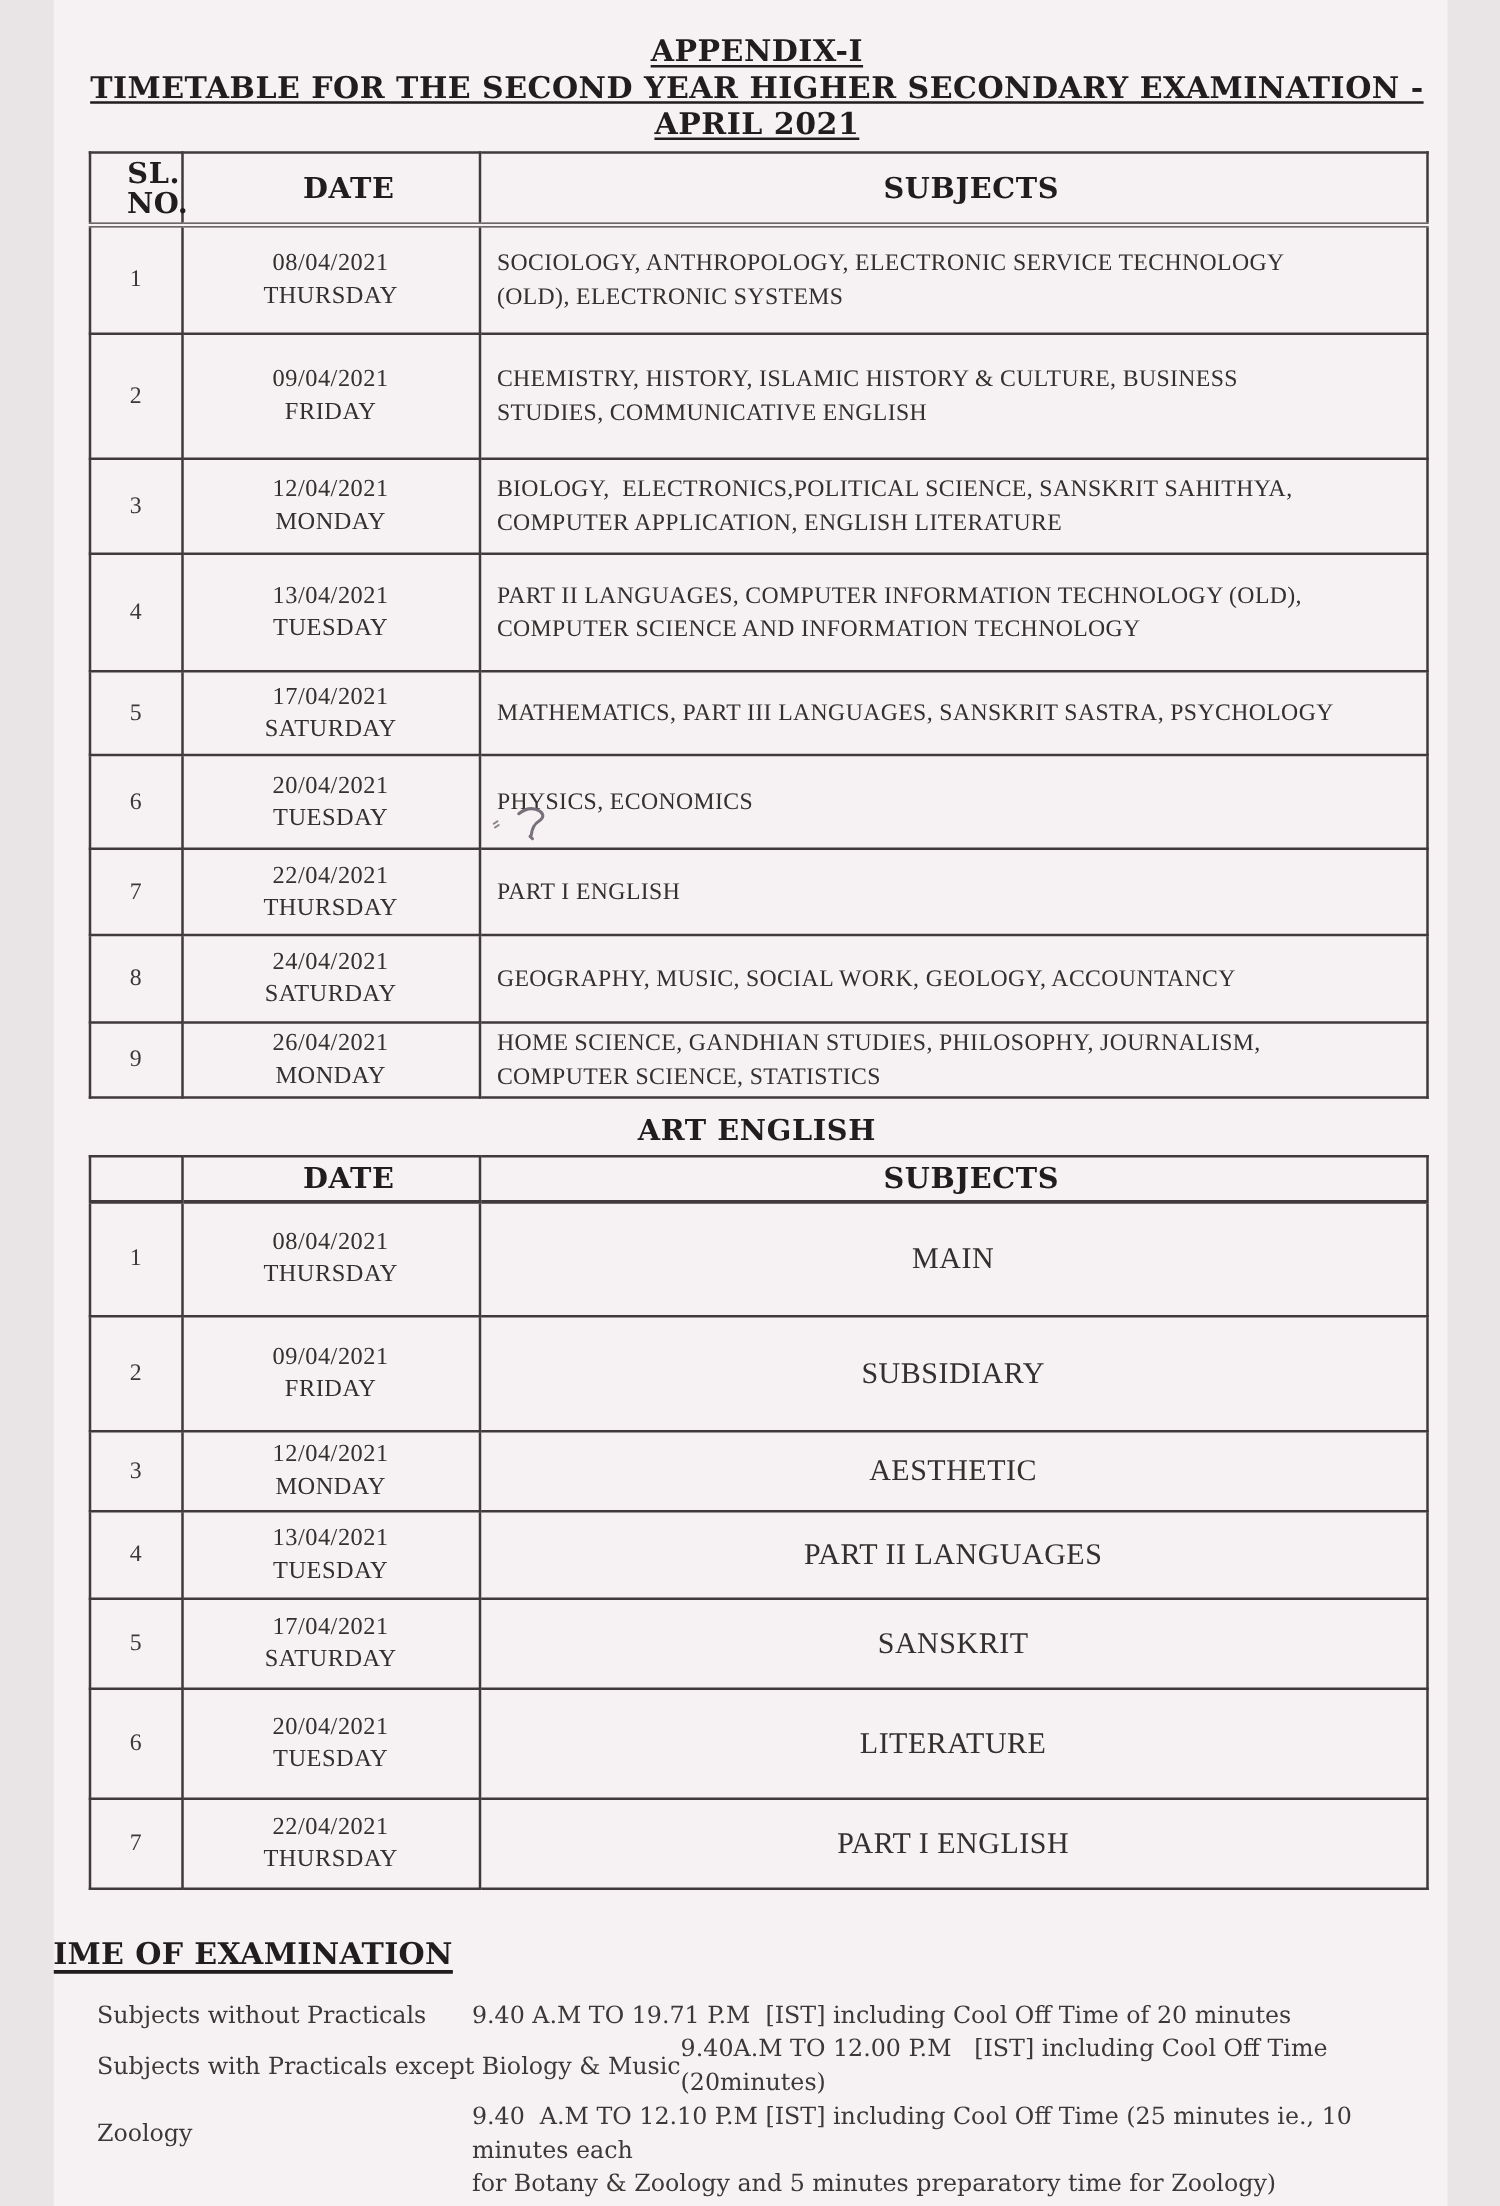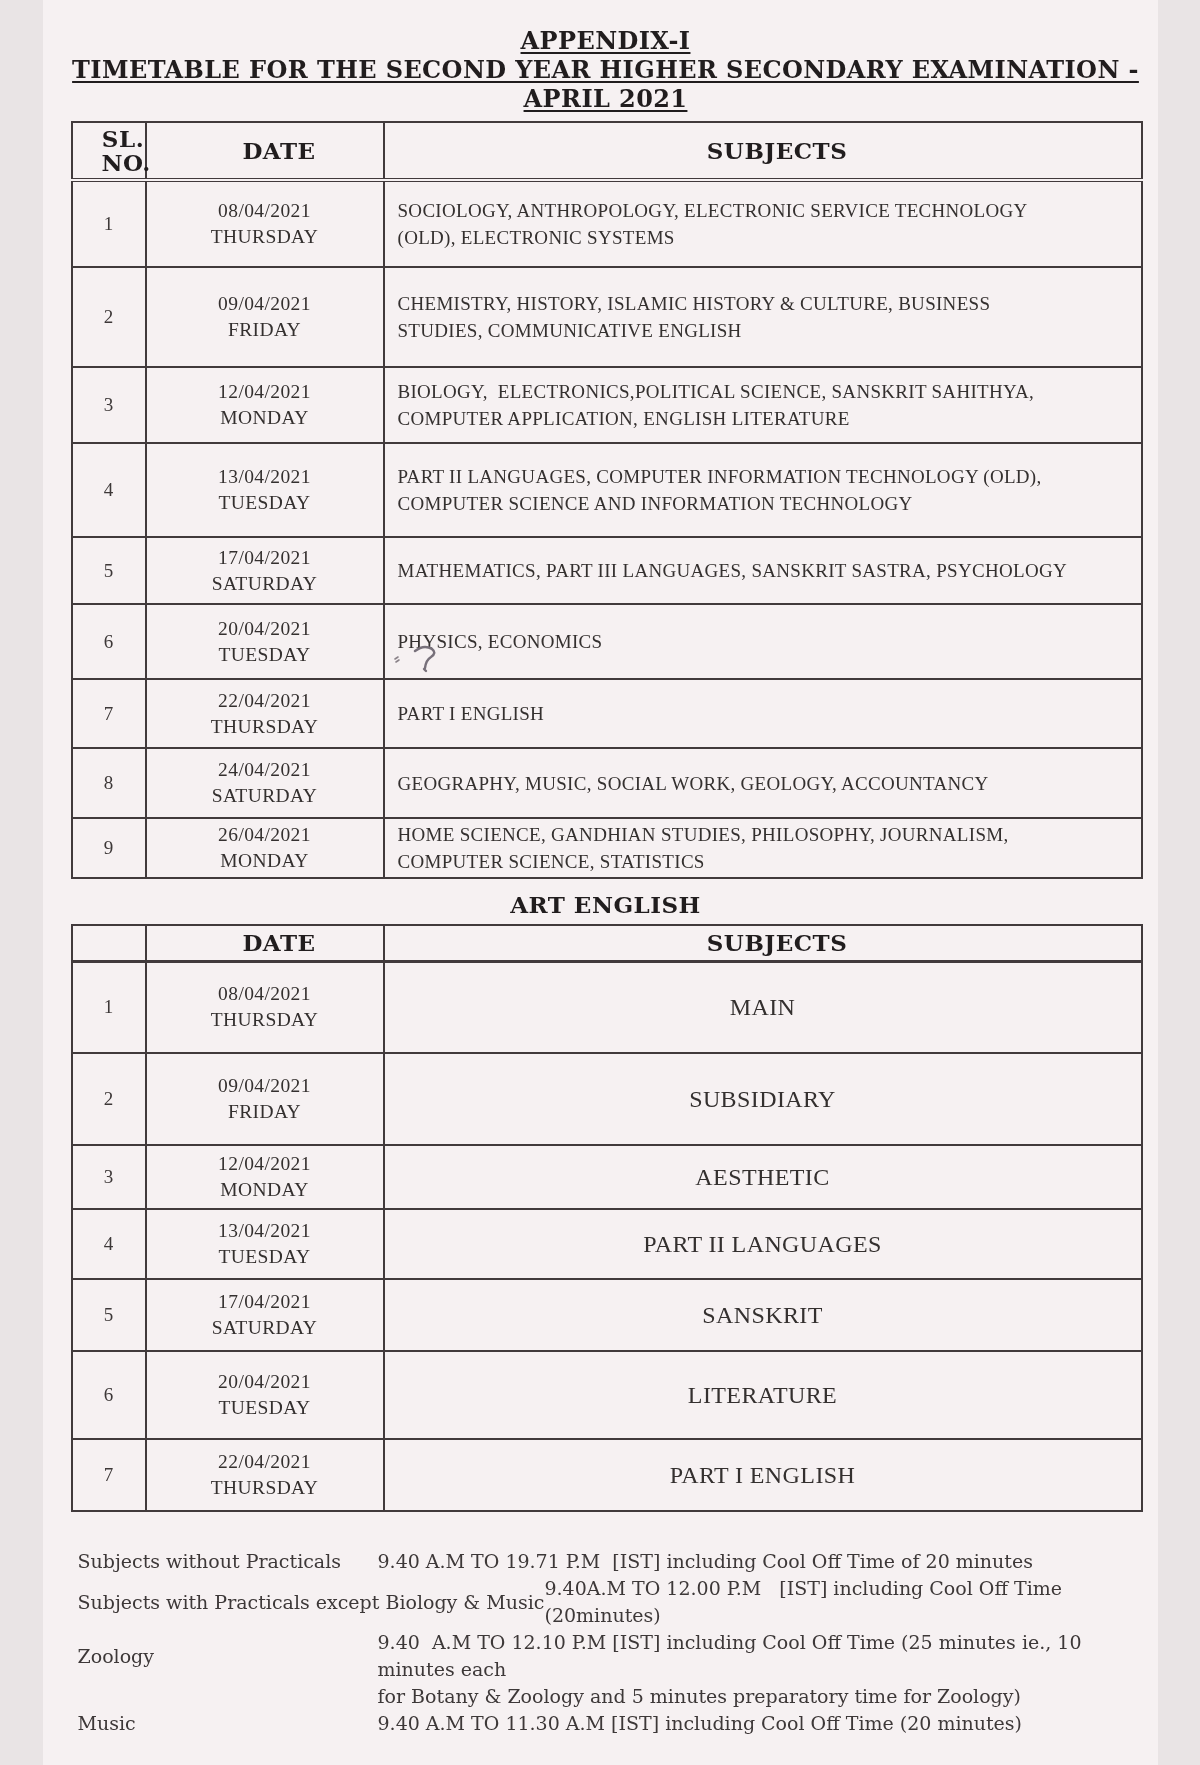"IME OF EXAMINATION" div.time-heading { html: none -> <div>IME OF EXAMINATION</div> }
